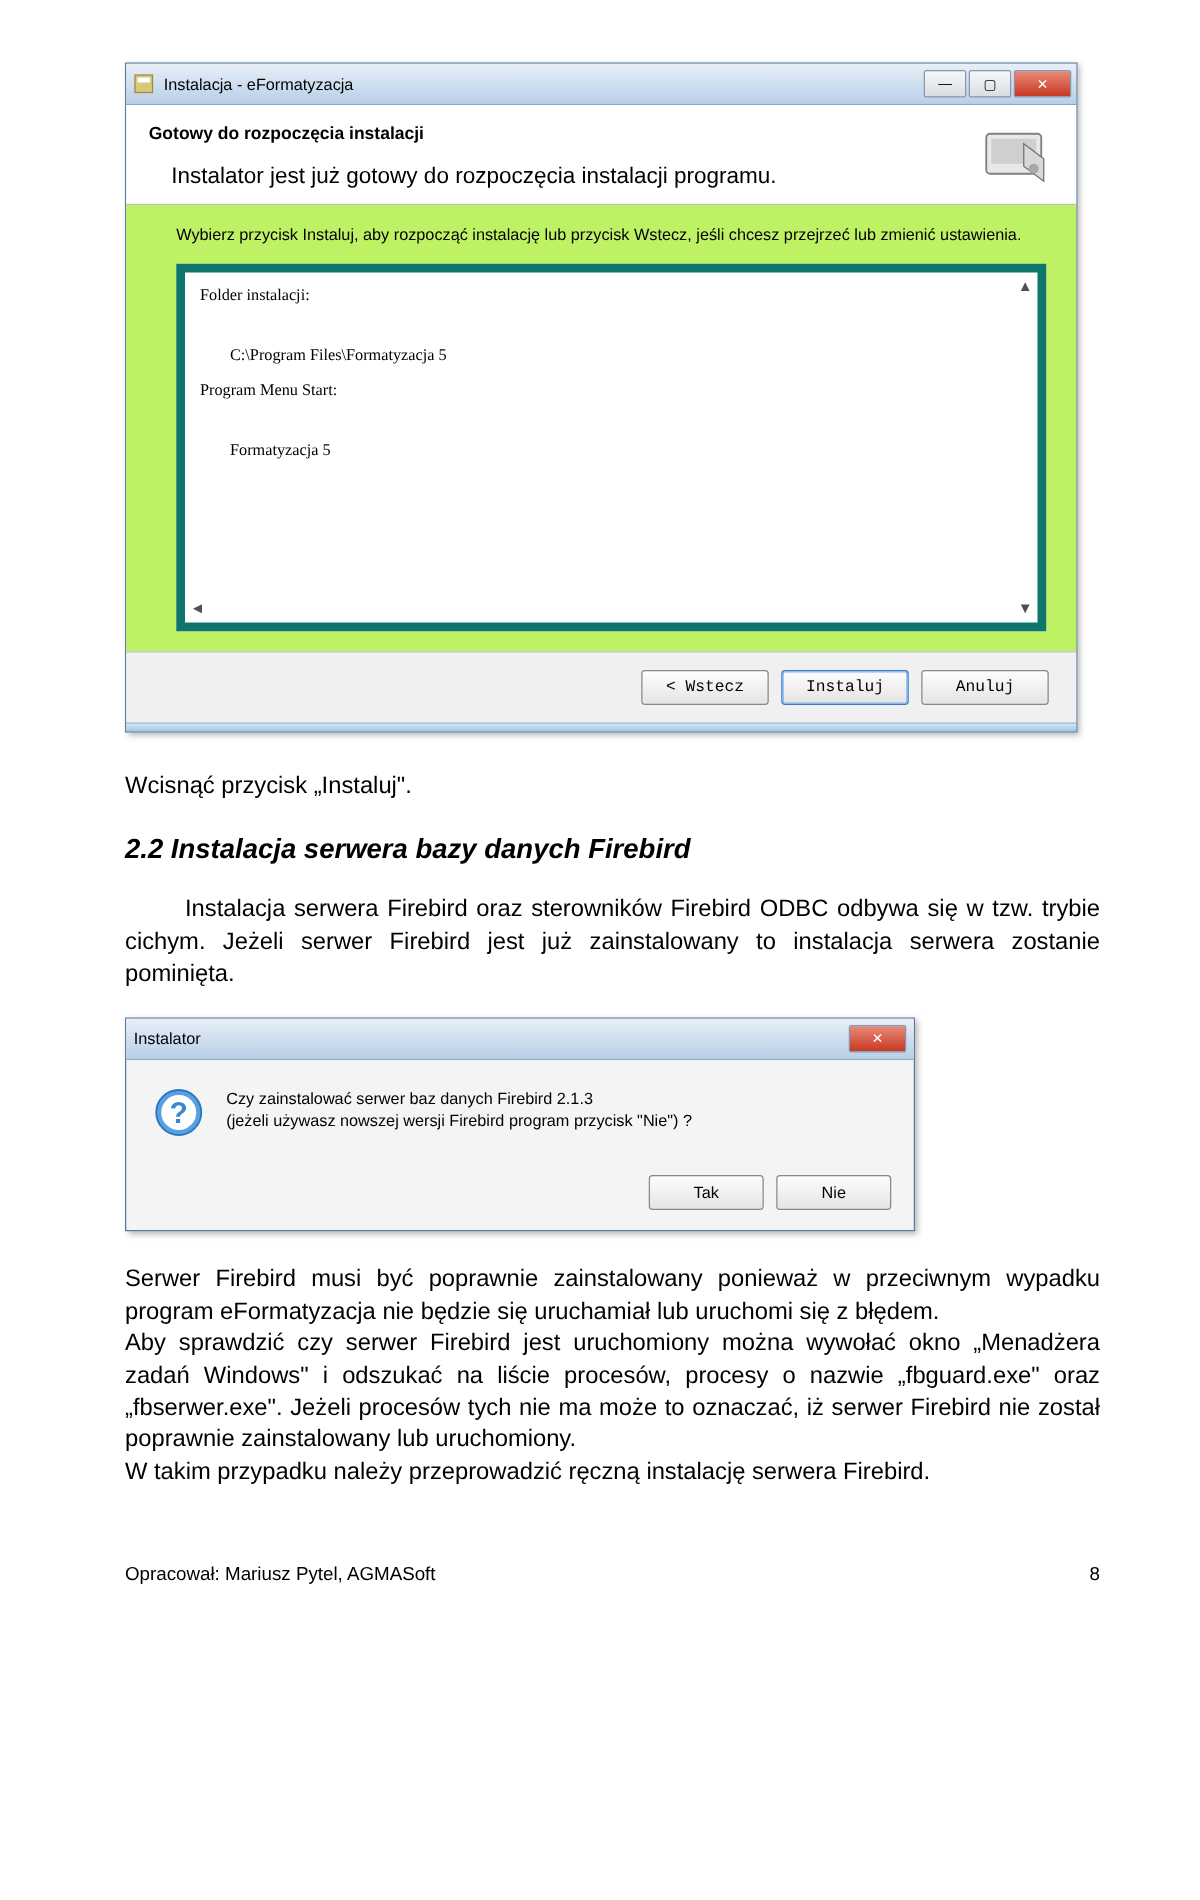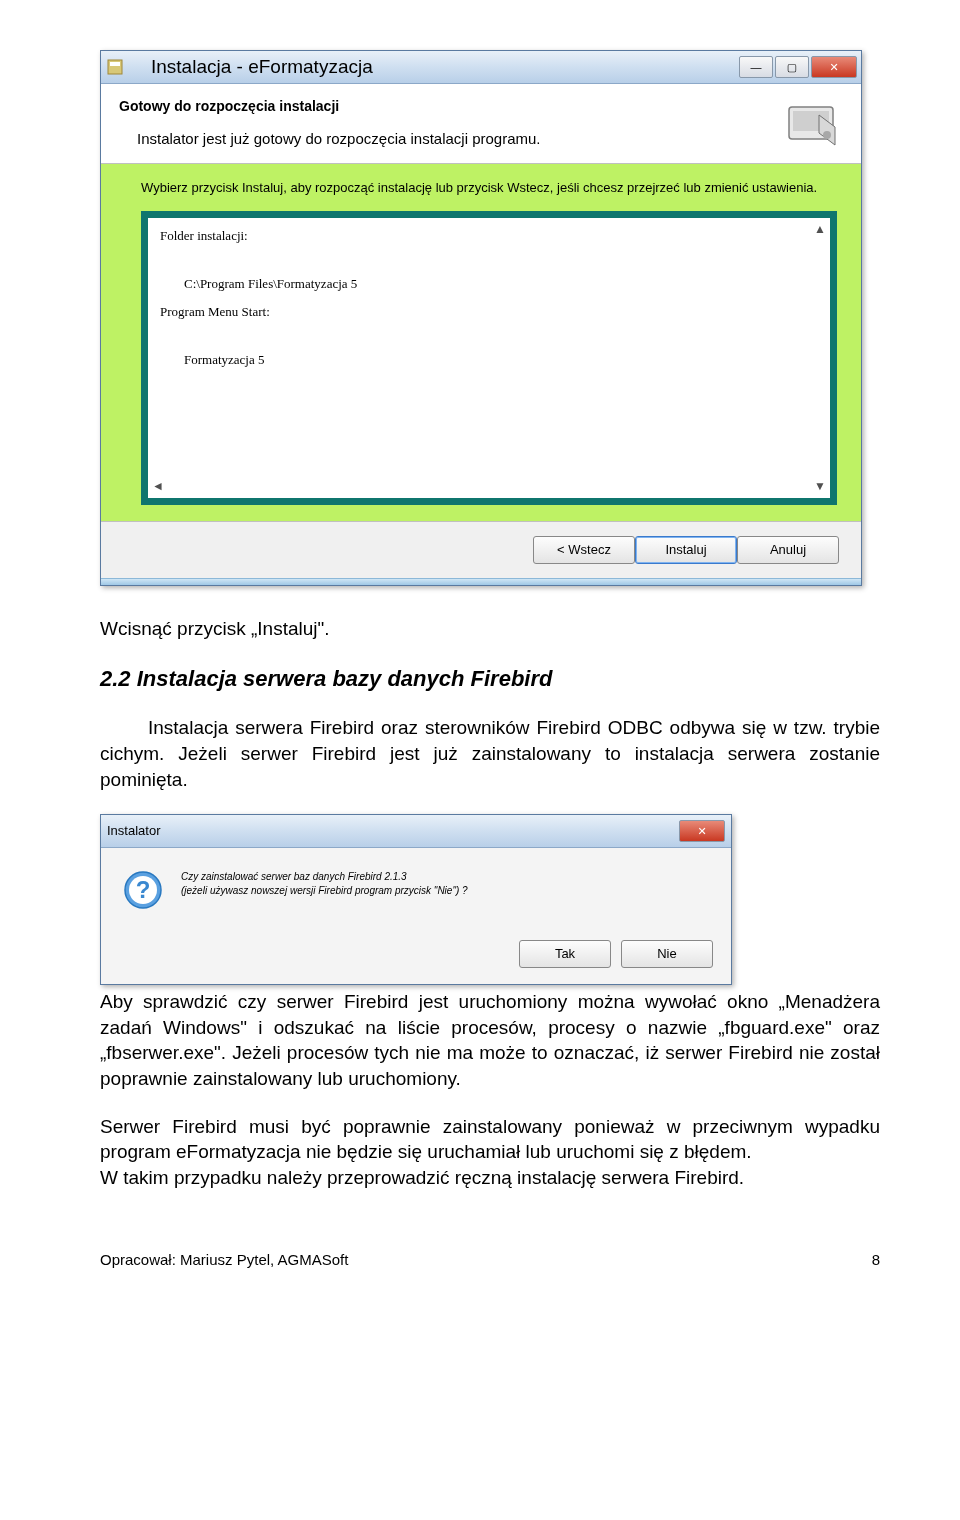"Instalacja - eFormatyzacja" .titlebar .title-text { font-size: 19px -> 13px; margin-left: 20px -> none }
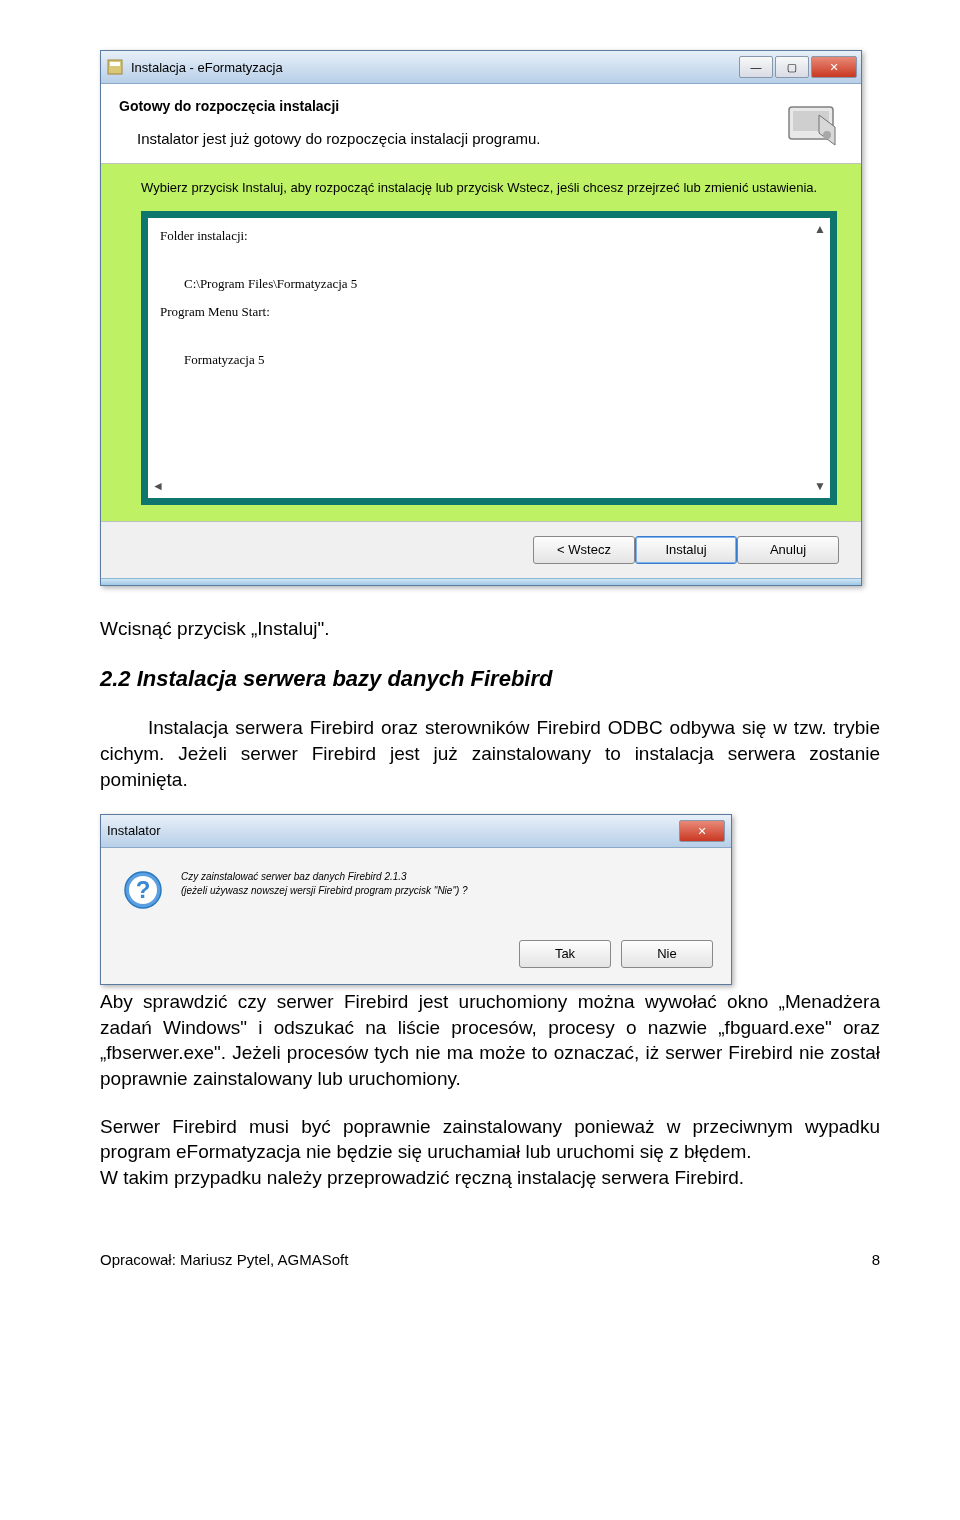"Instalator jest już gotowy do" .header-sub { font-size: 15px -> 18px }
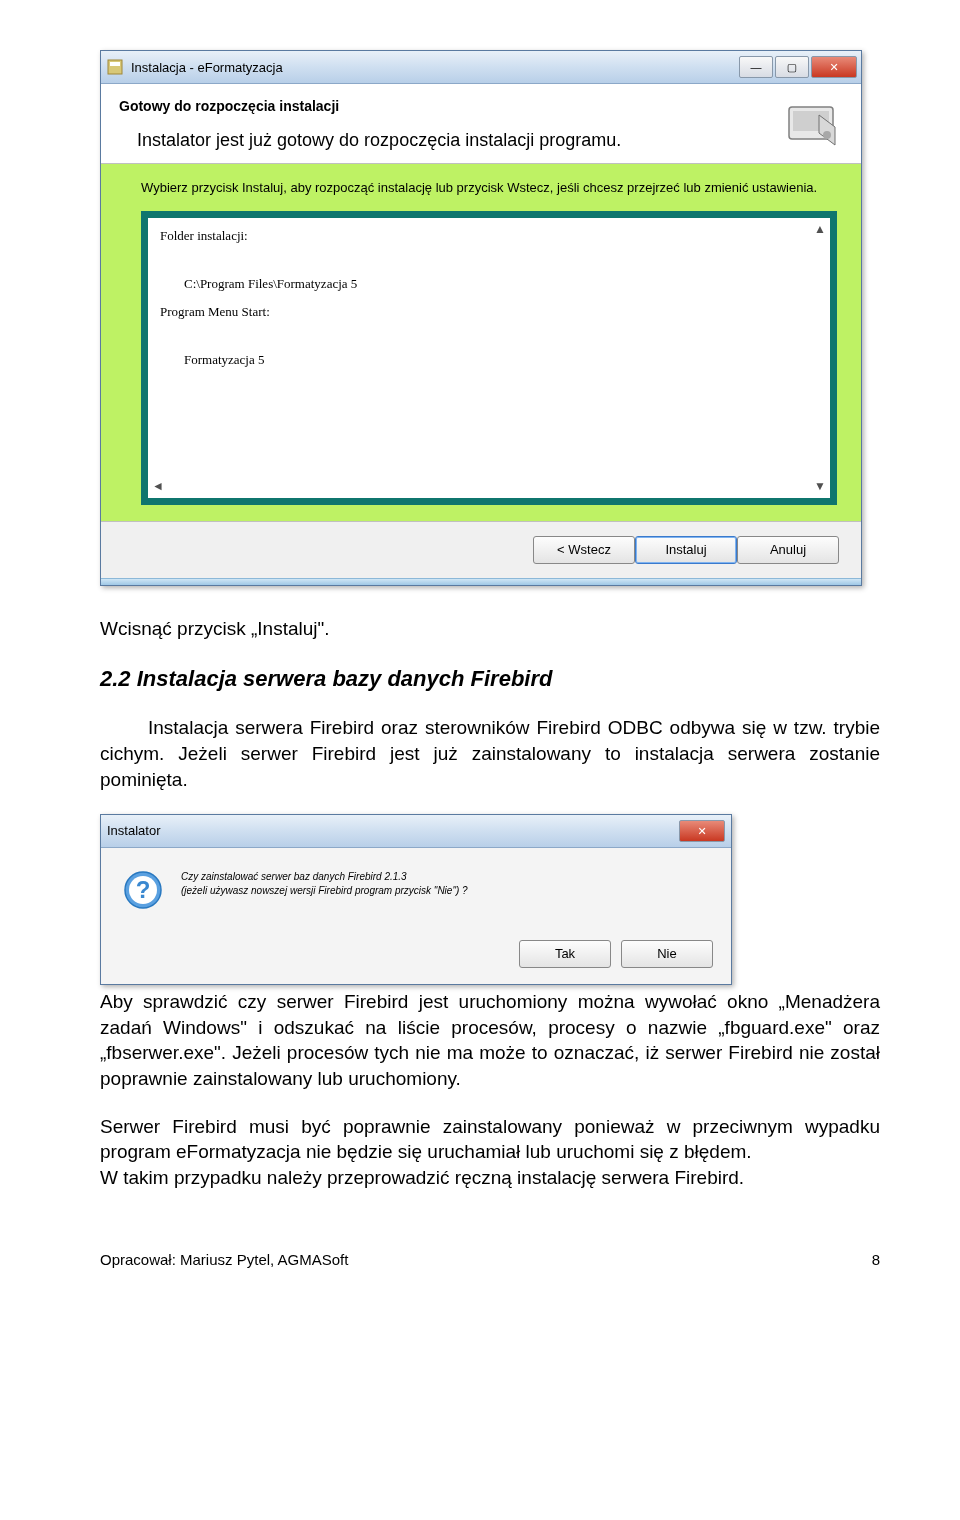"< Wstecz" .button-bar { font-family: none -> Liberation Mono, monospace; gap: none -> 10px }
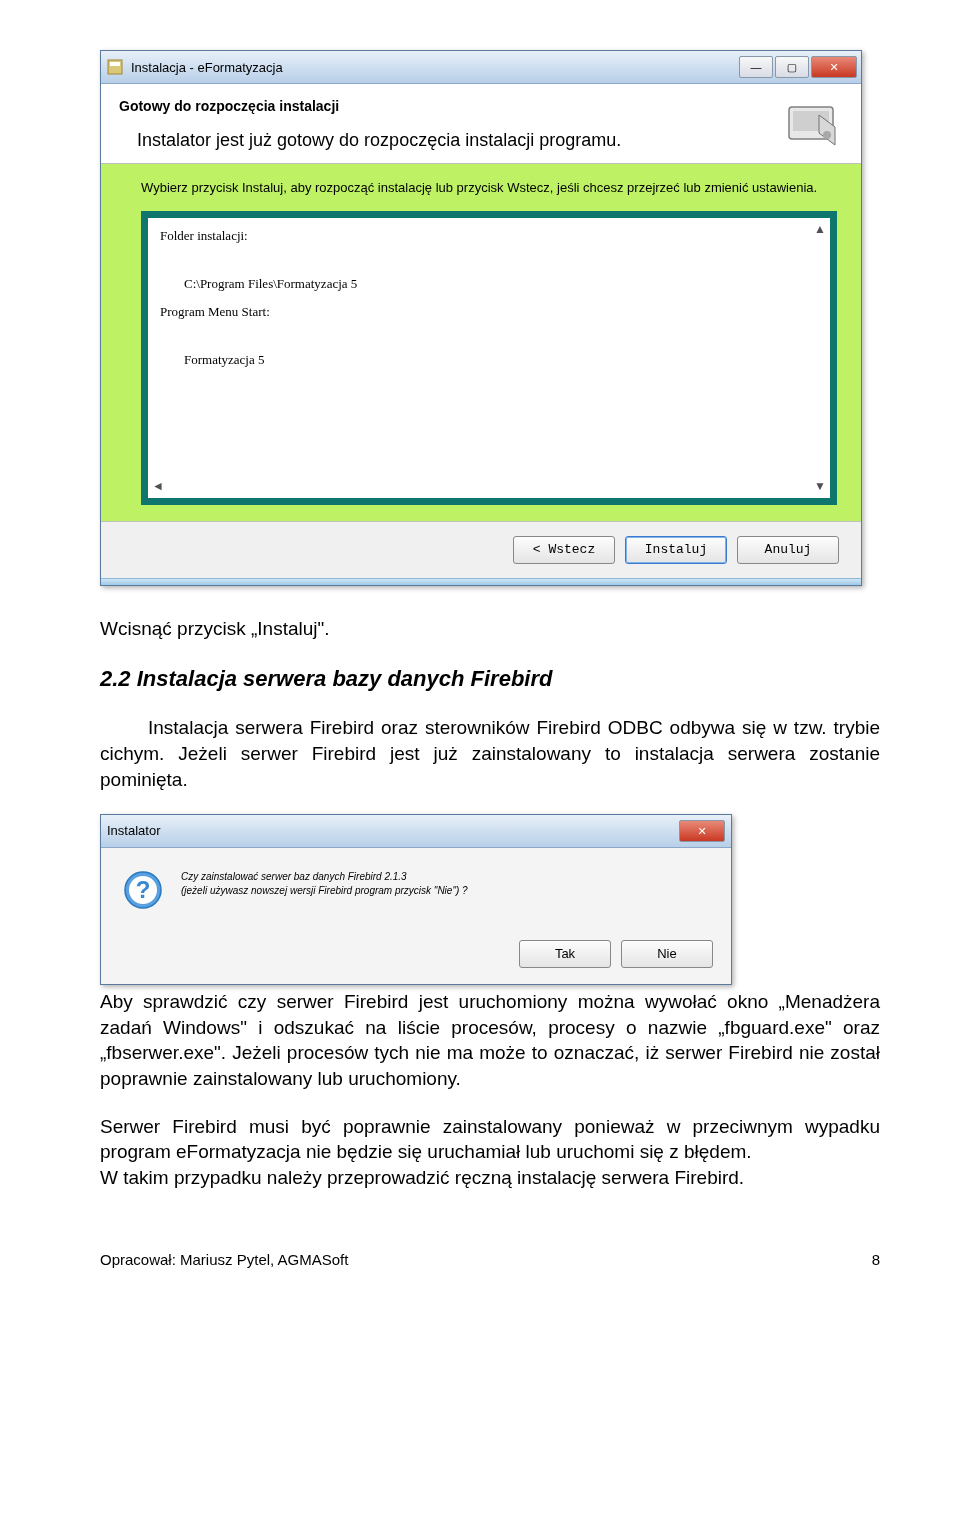"Czy zainstalować serwer baz danych" .dlg-text { font-size: 10px -> 13px; font-style: italic -> none }
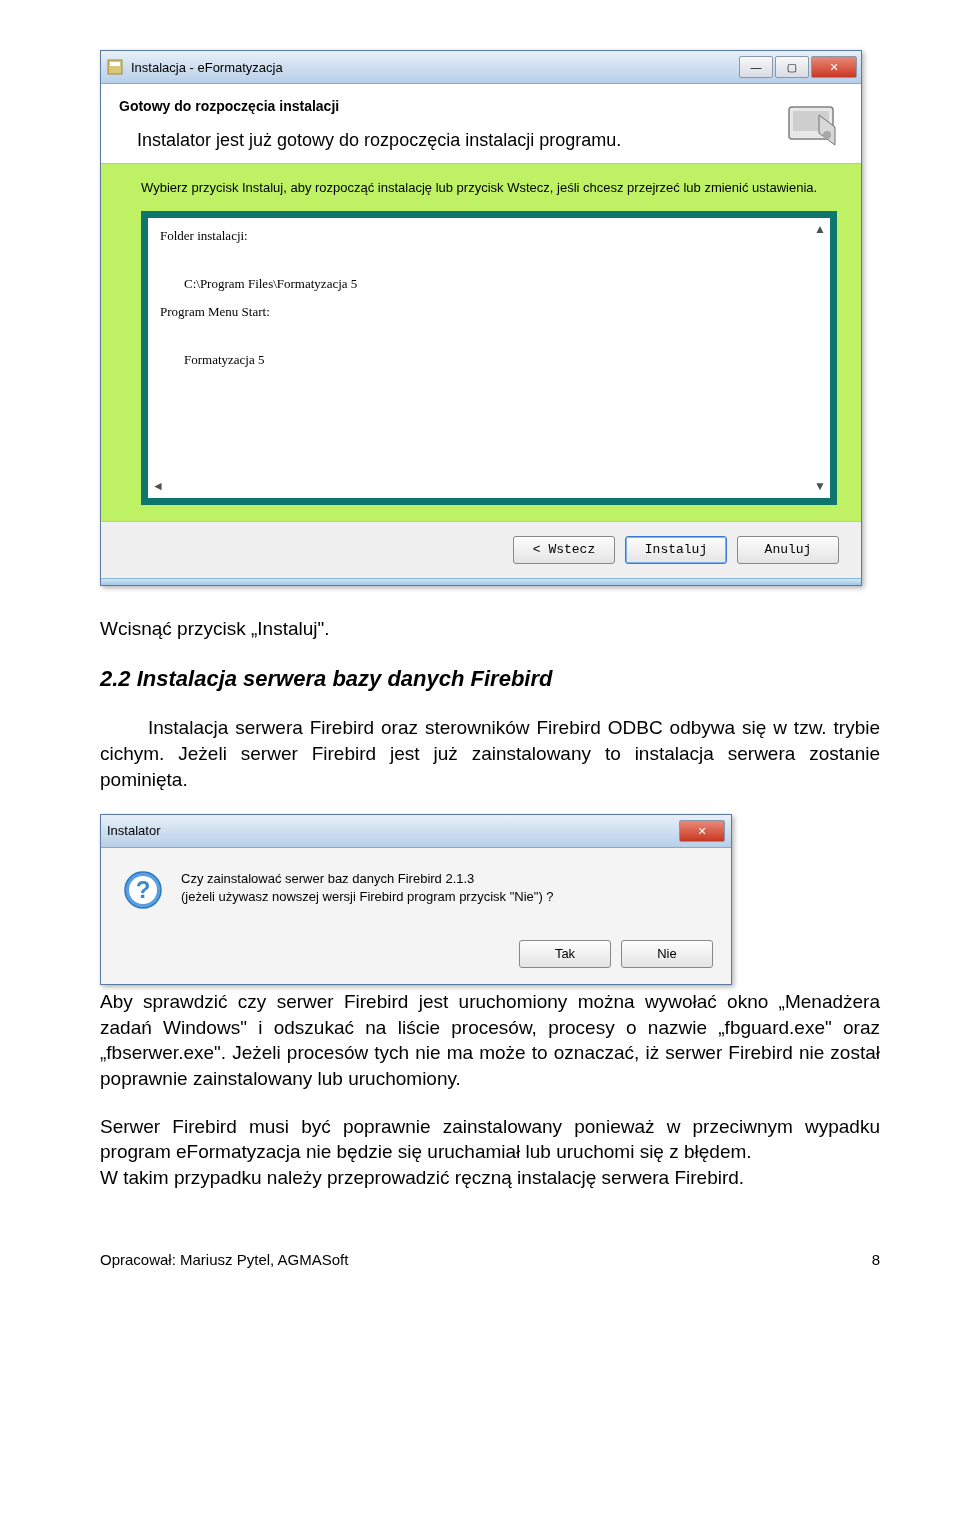"Aby sprawdzić czy serwer Firebird" p.justify { order: before "Serwer Firebird musi być poprawnie" -> after "Serwer Firebird musi być poprawnie" }
